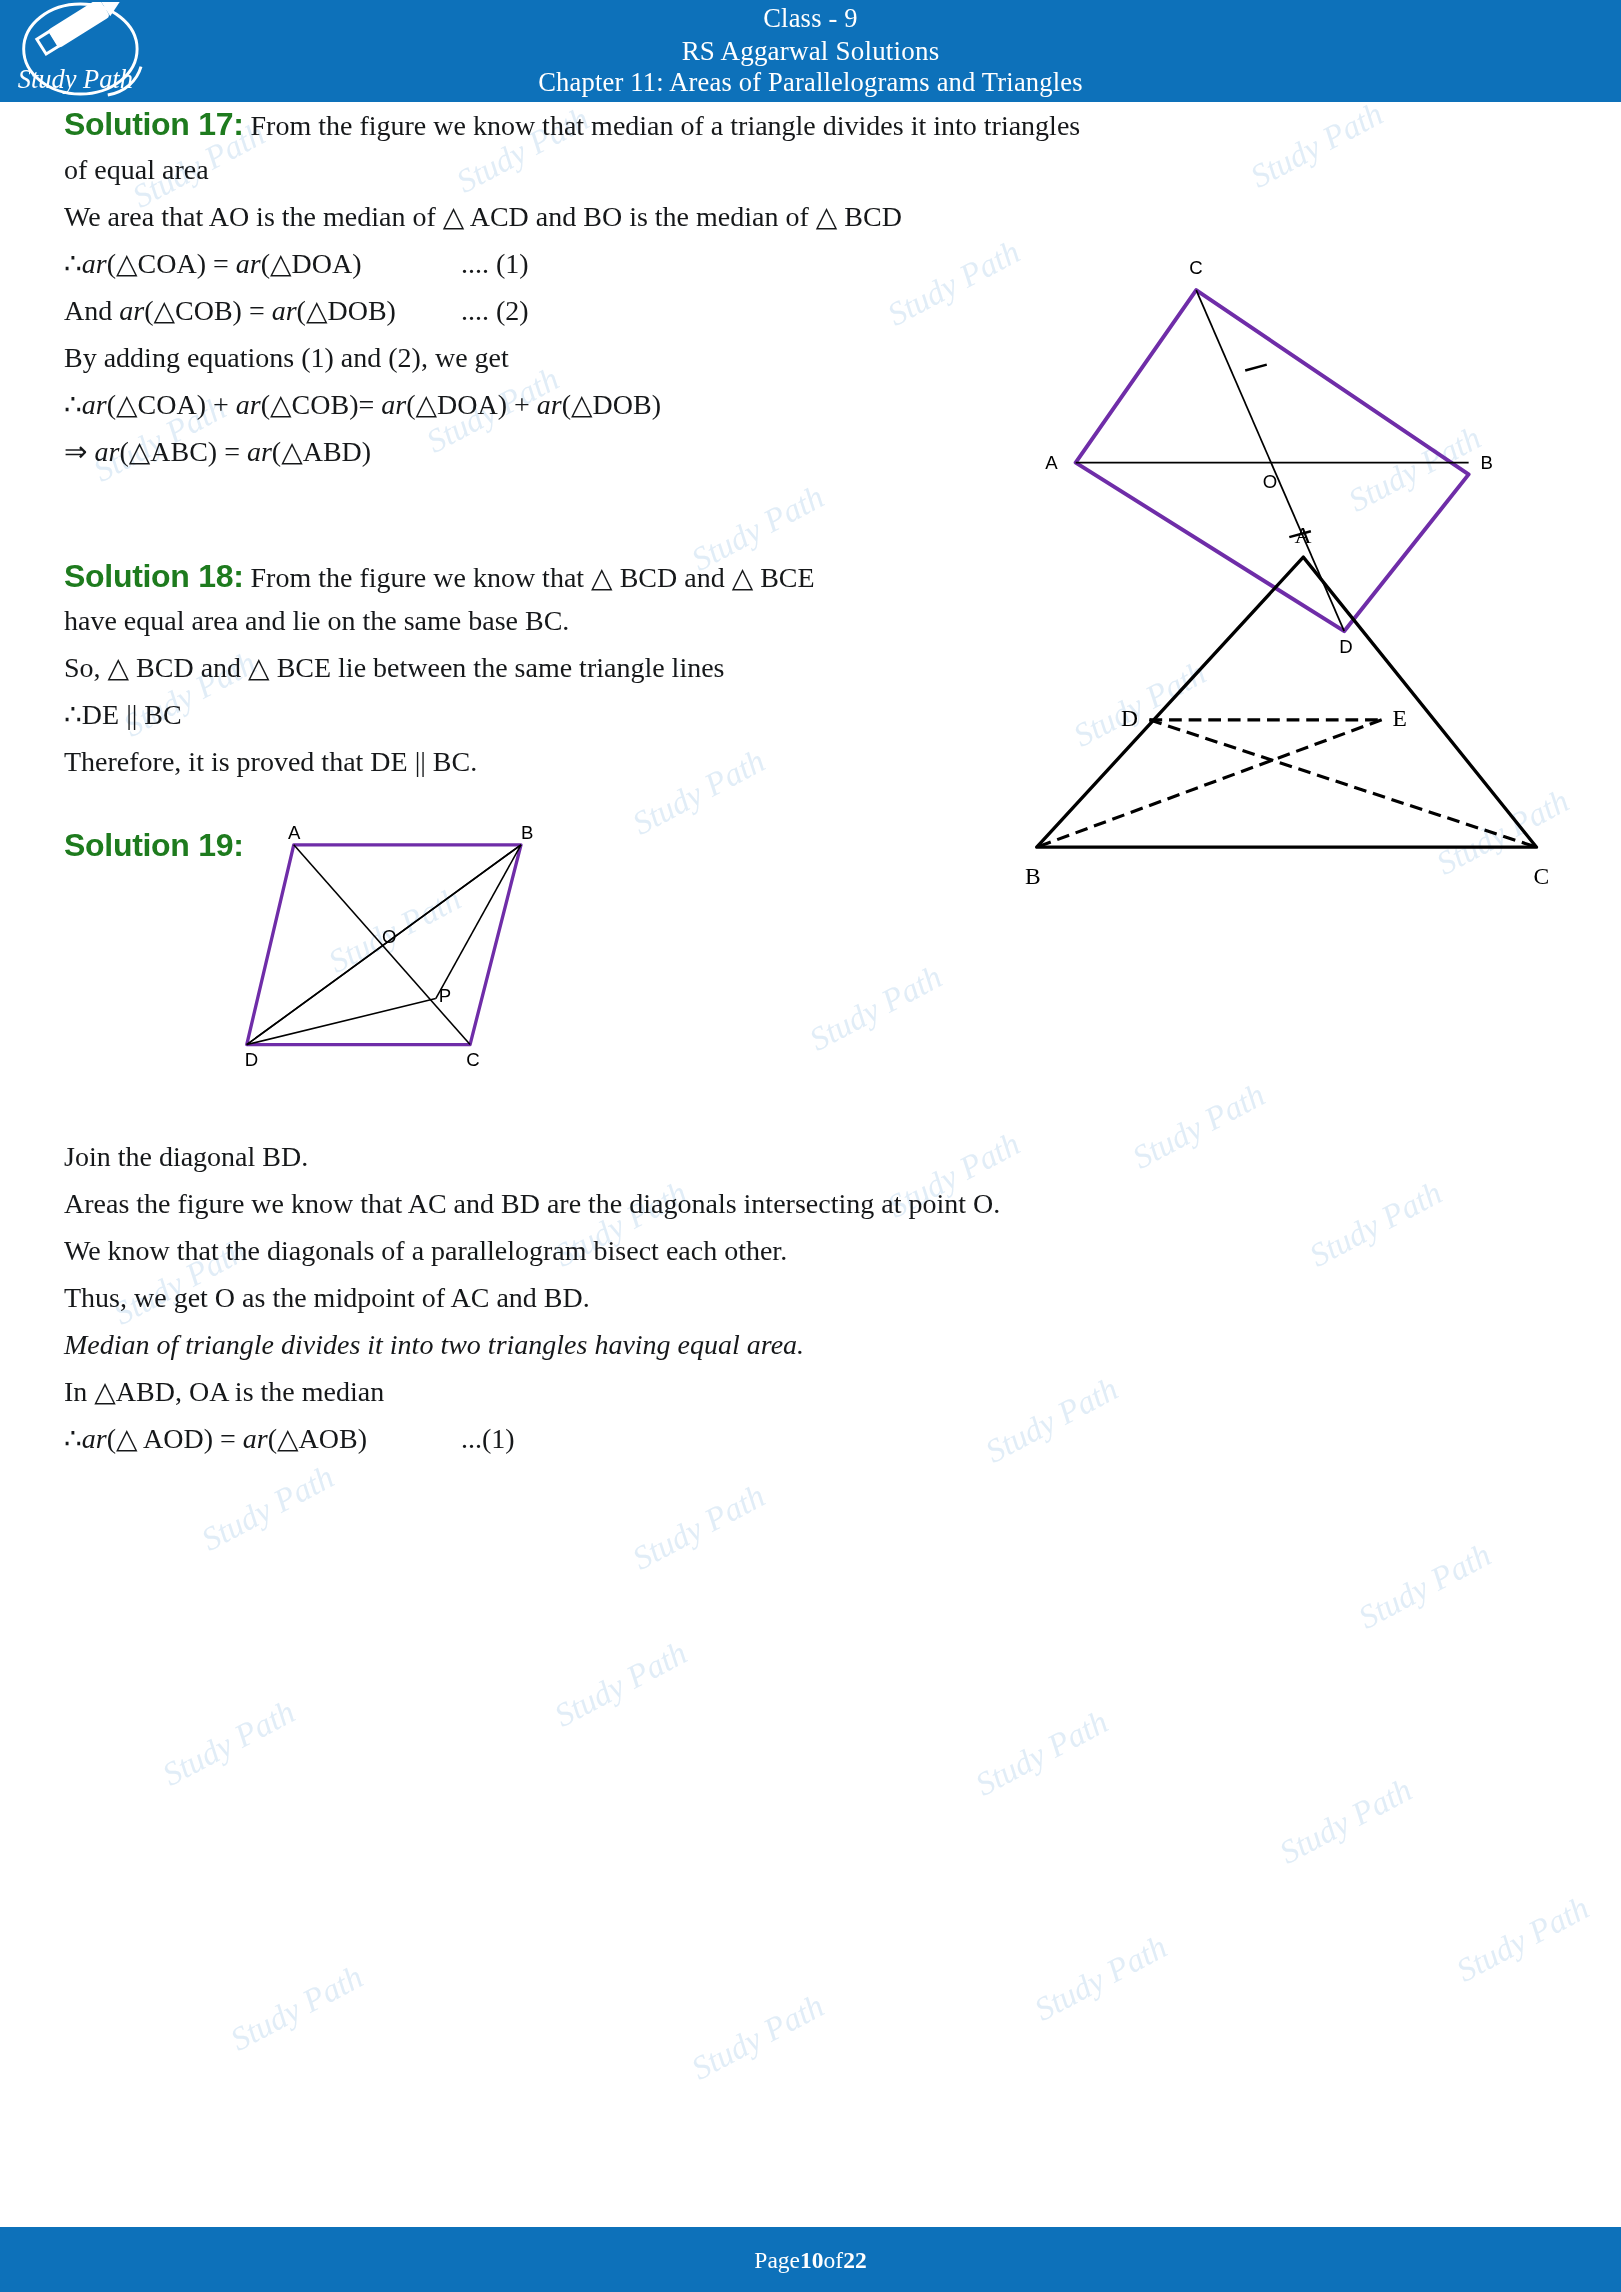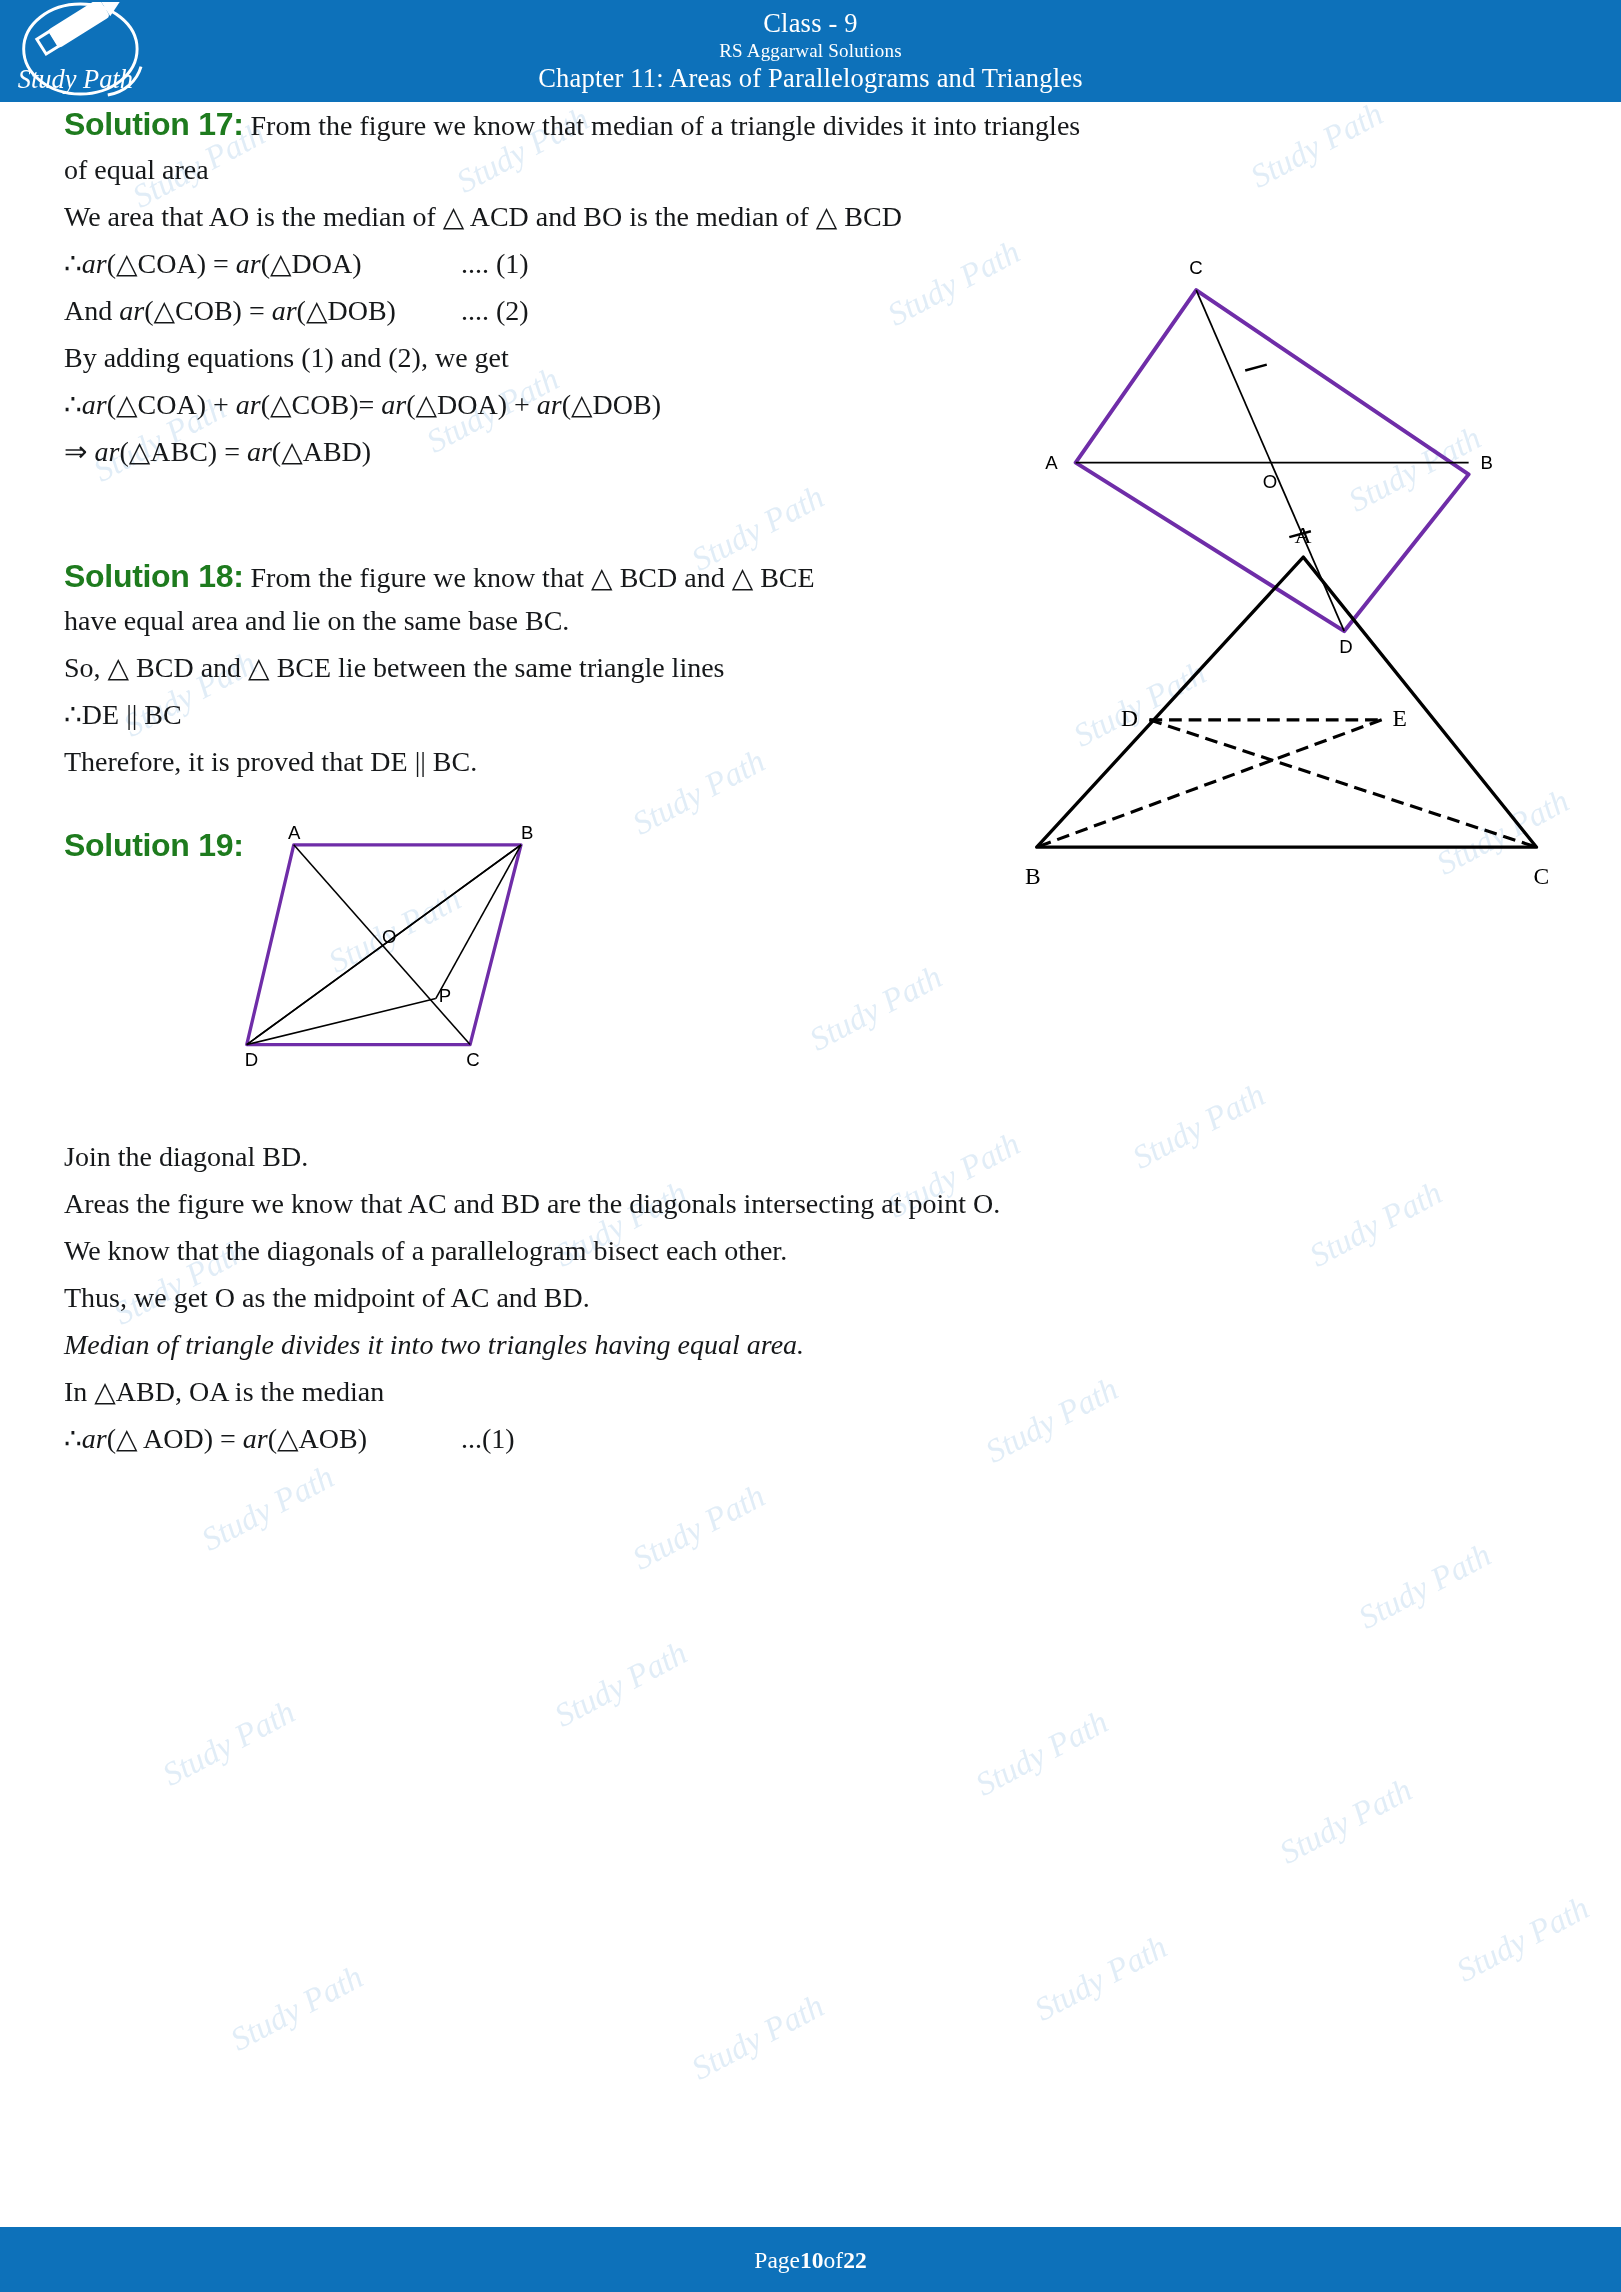"RS Aggarwal Solutions" .h-book { font-size: 19px -> 27px }
